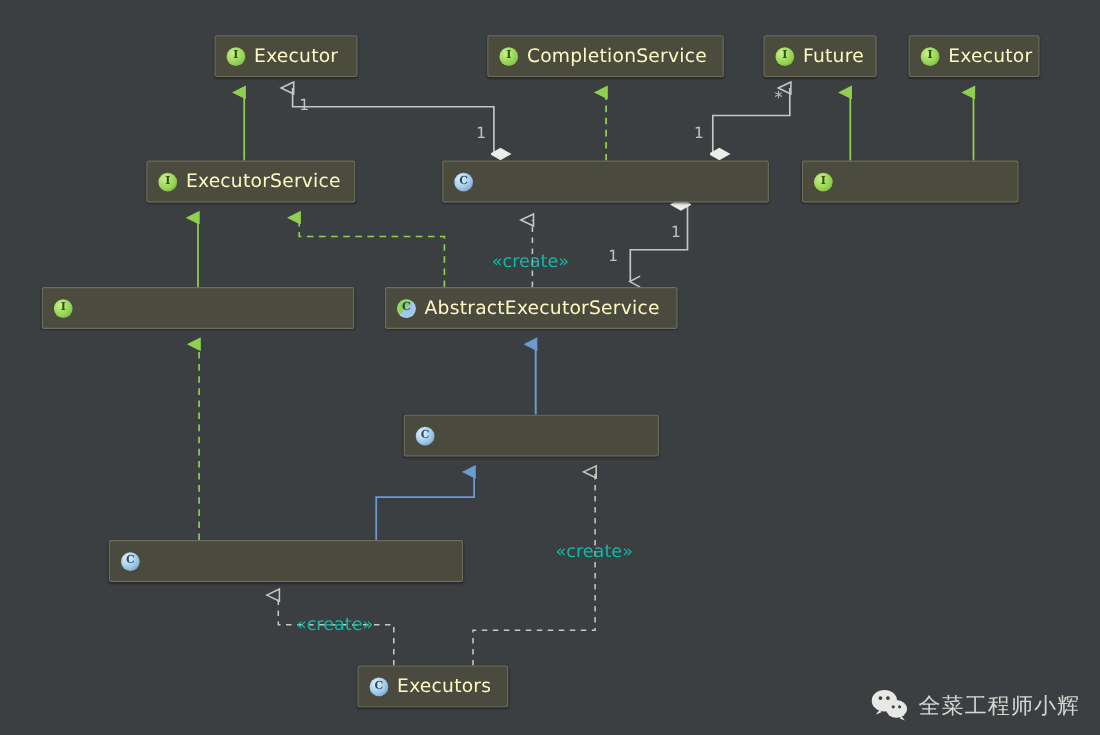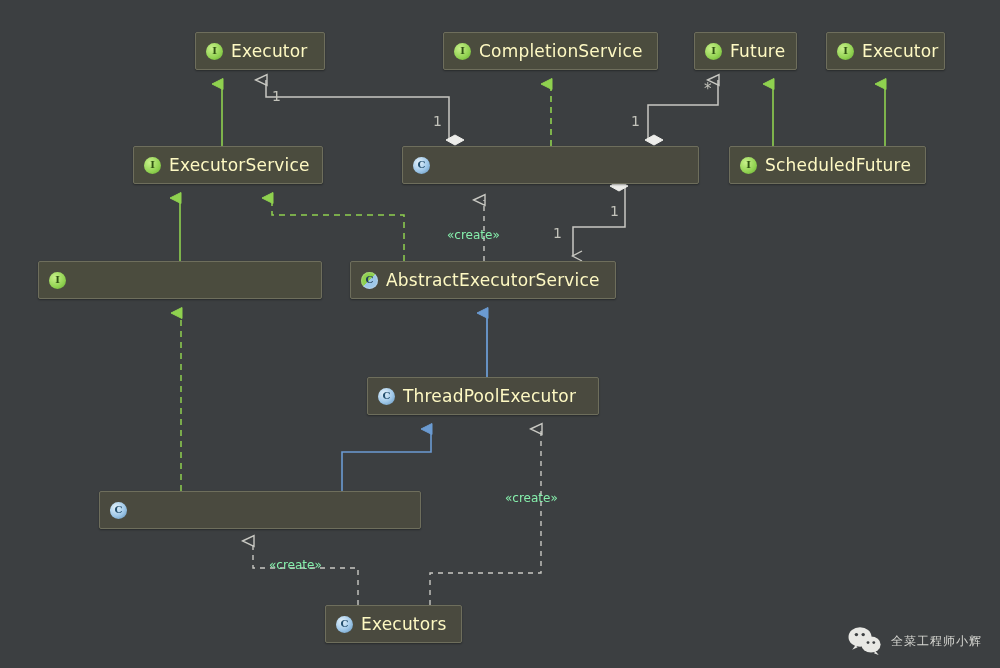"ScheduledFuture" span.label { html: <span>ScheduledFuture</span> -> none }
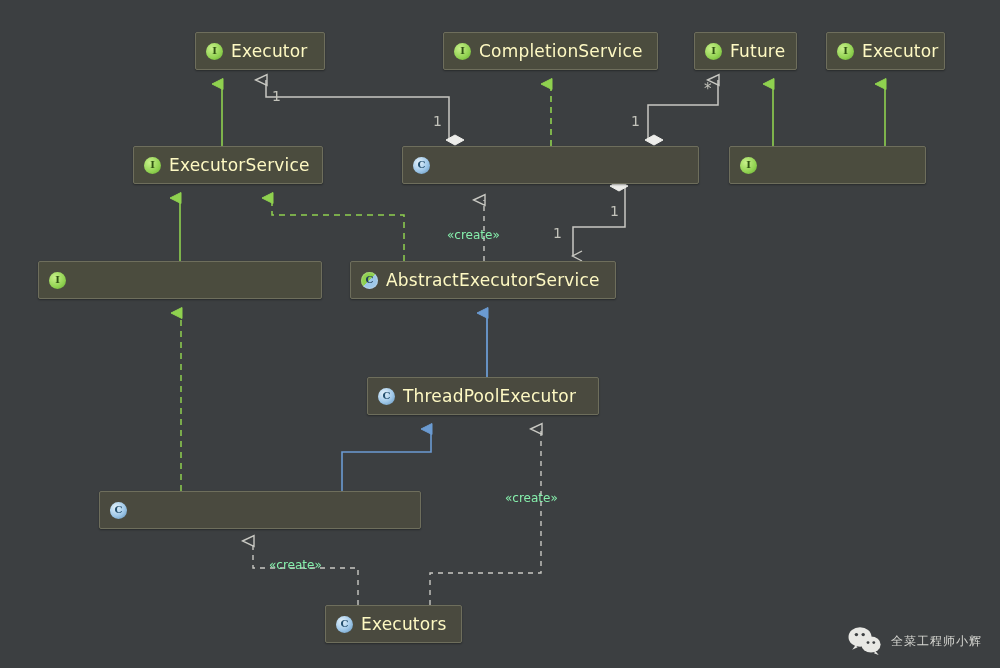"«create»" .elabel { color: #86efac -> #14b8a6; font-size: 12px -> 16px }
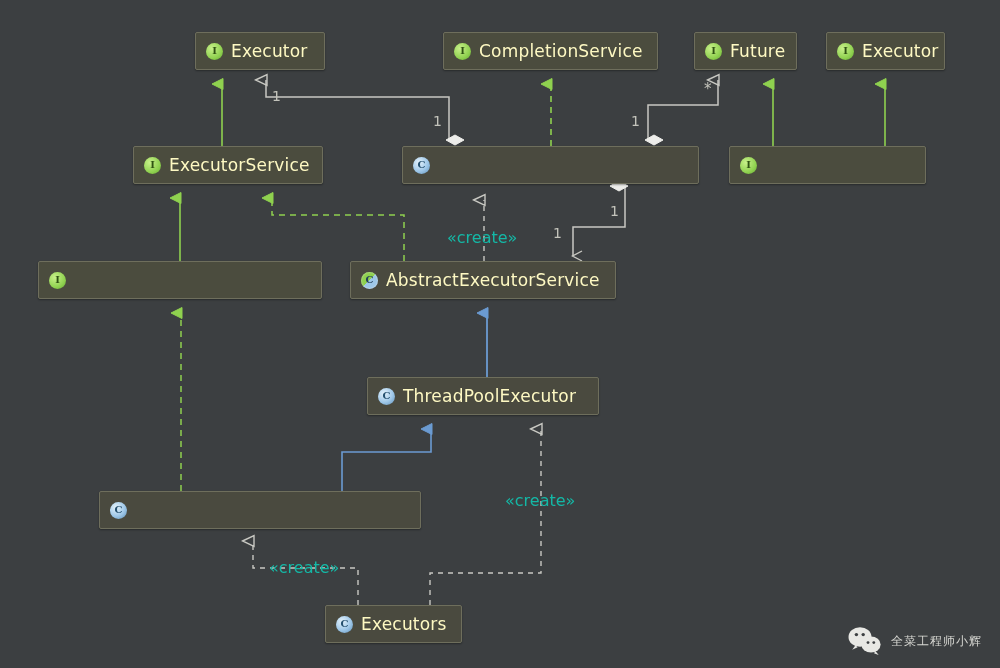"ThreadPoolExecutor" span.label { html: <span>ThreadPoolExecutor</span> -> none }
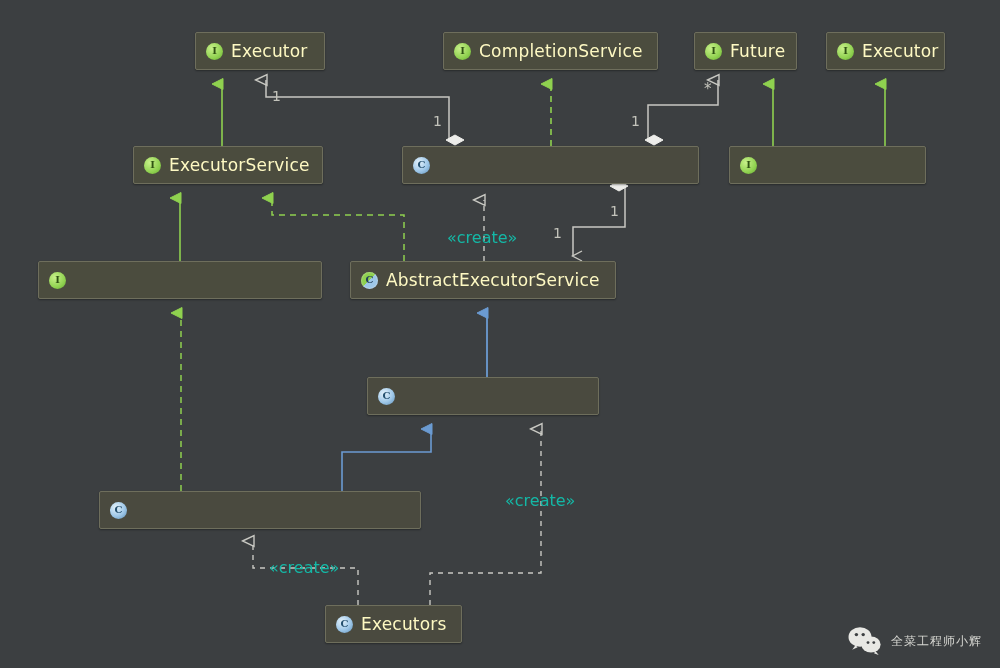"全菜工程师小辉" #watermark .wm-text { font-size: 12px -> 20px }
